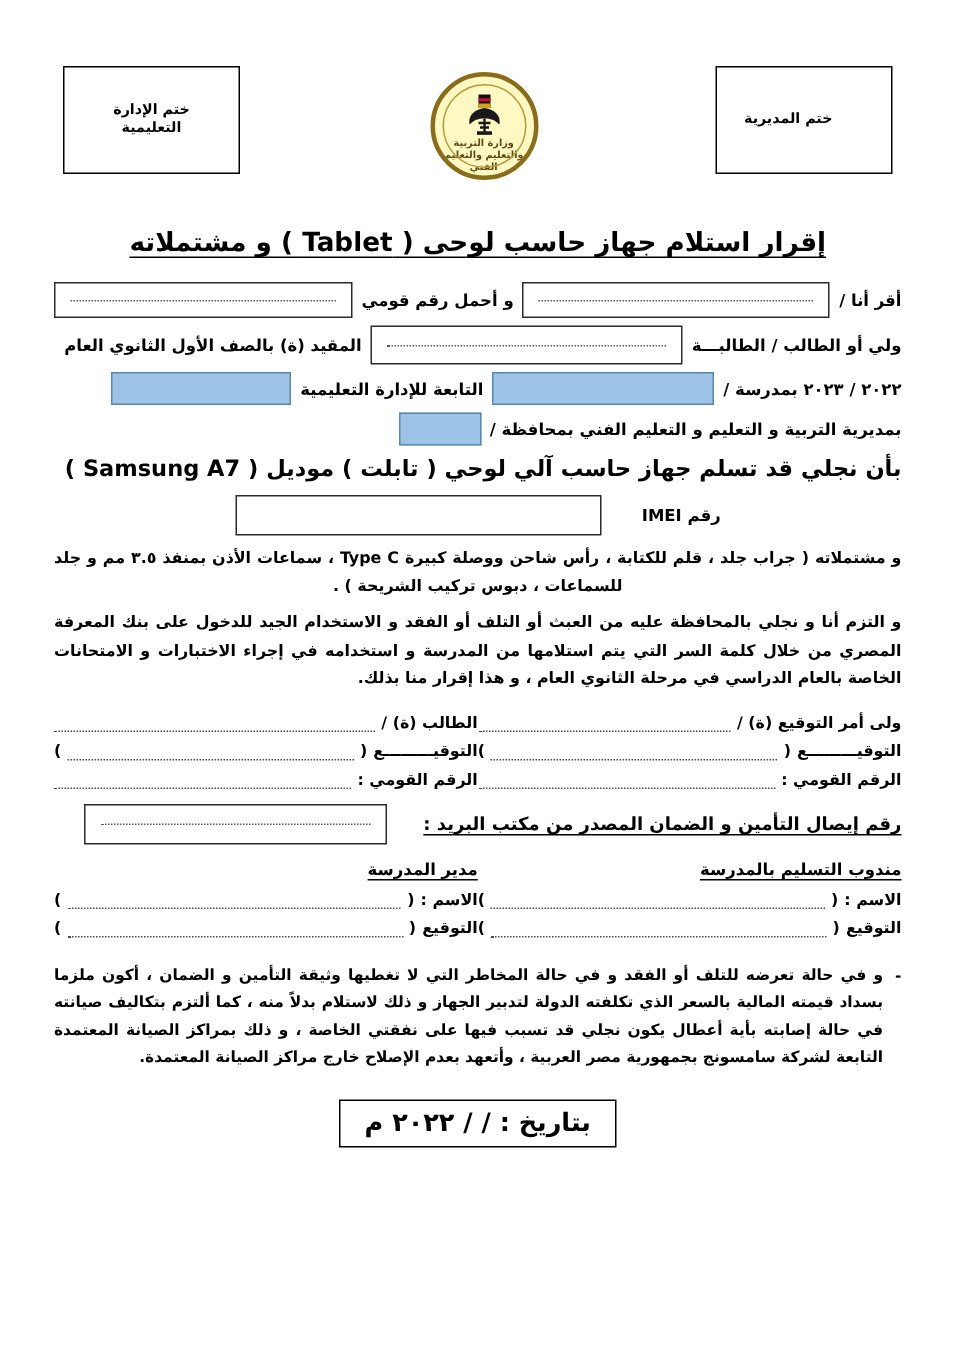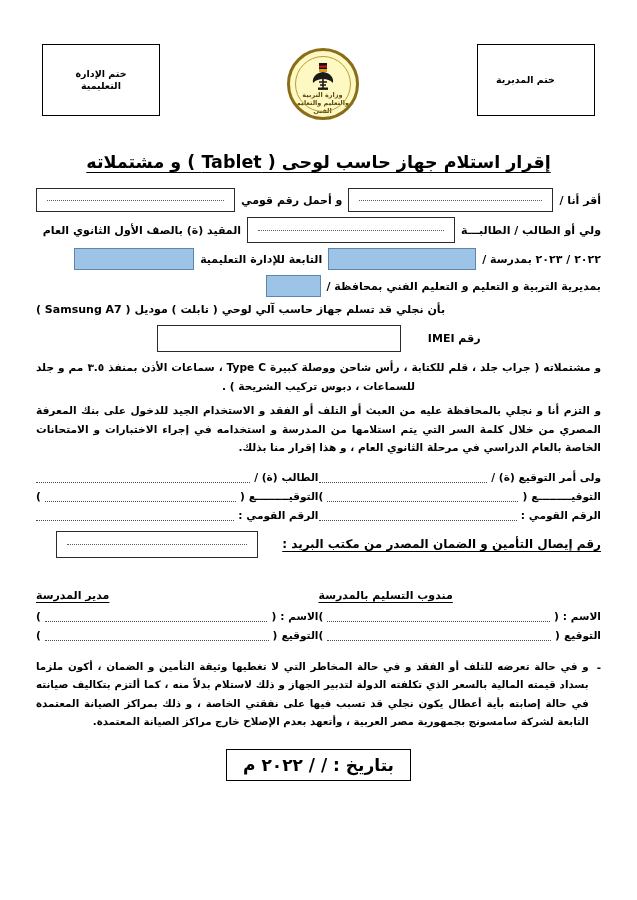"بأن نجلي قد تسلم جهاز" .model-line { font-size: 11px -> 15px; text-align: left -> right }
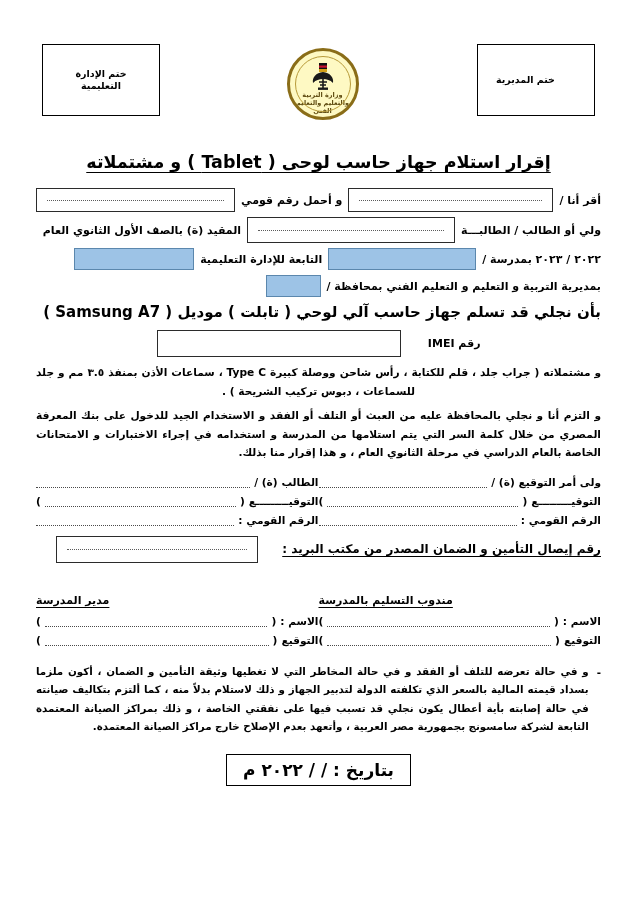"مدير المدرسة" .deliver-head > div { margin-top: 21px -> none; text-align: left -> right }
